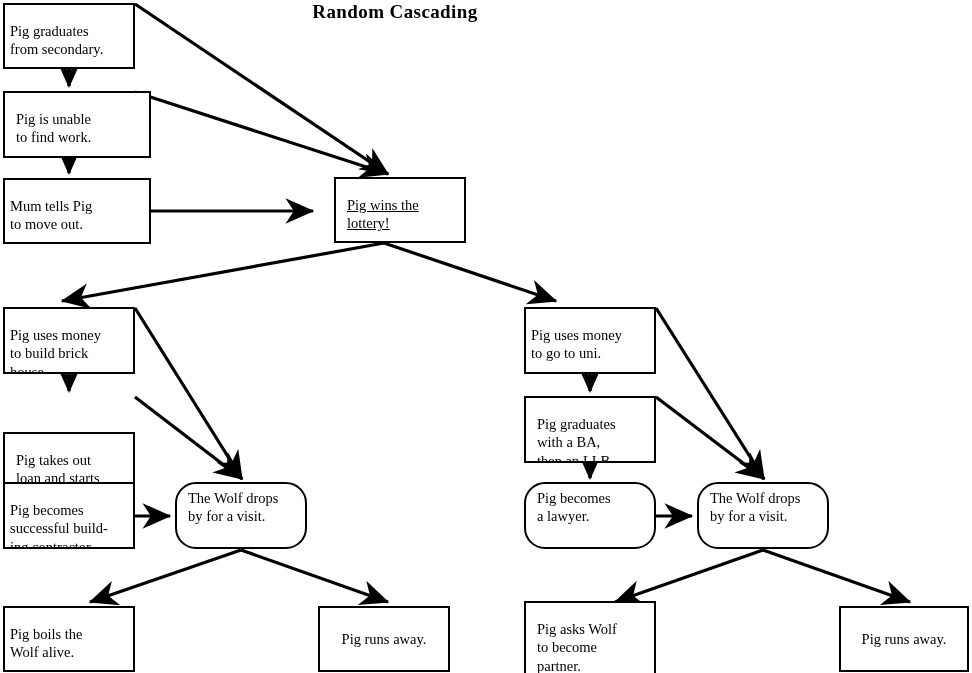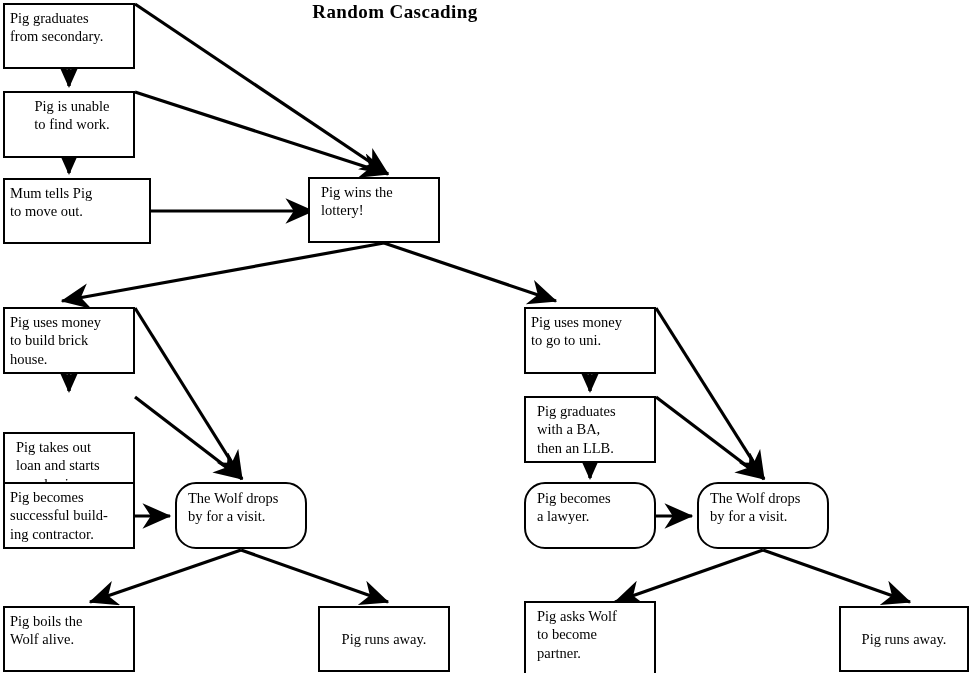"Pig graduates" .node { padding: 4px 5px 3px 5px -> 17px 5px 3px 5px }
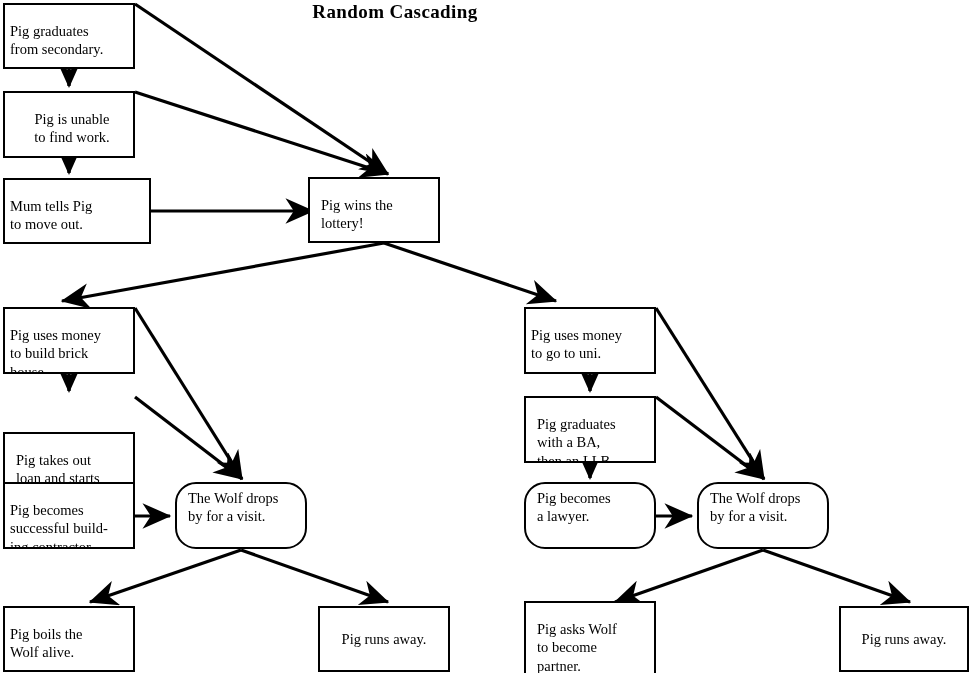"Pig is unable" div.node { text-align: center -> none; width: 132px -> 148px }
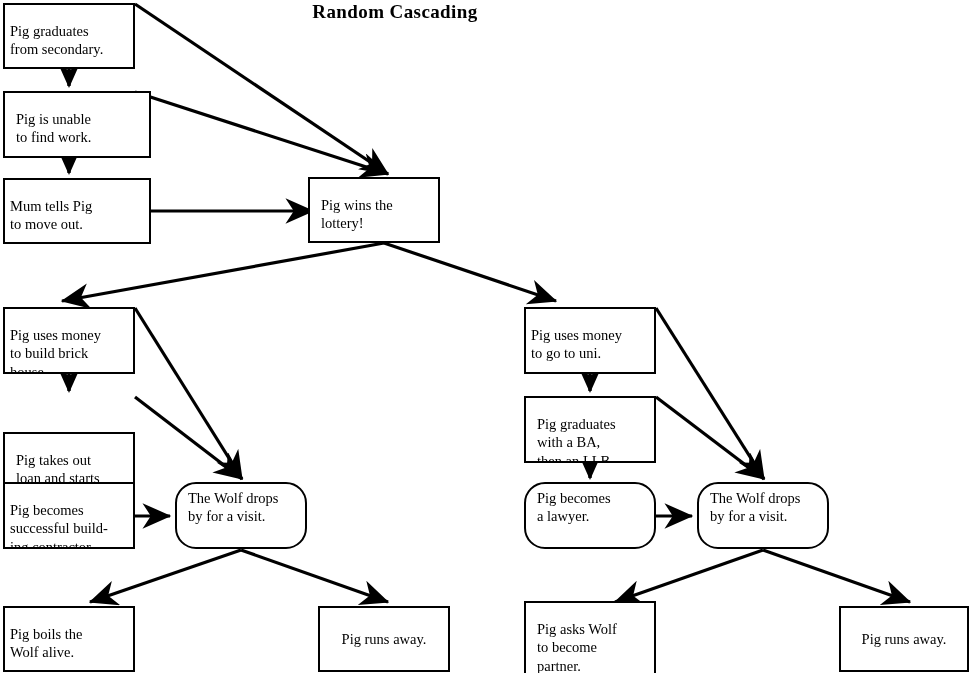"Pig wins the" div.node { left: 308px -> 334px; text-decoration: none -> underline }
